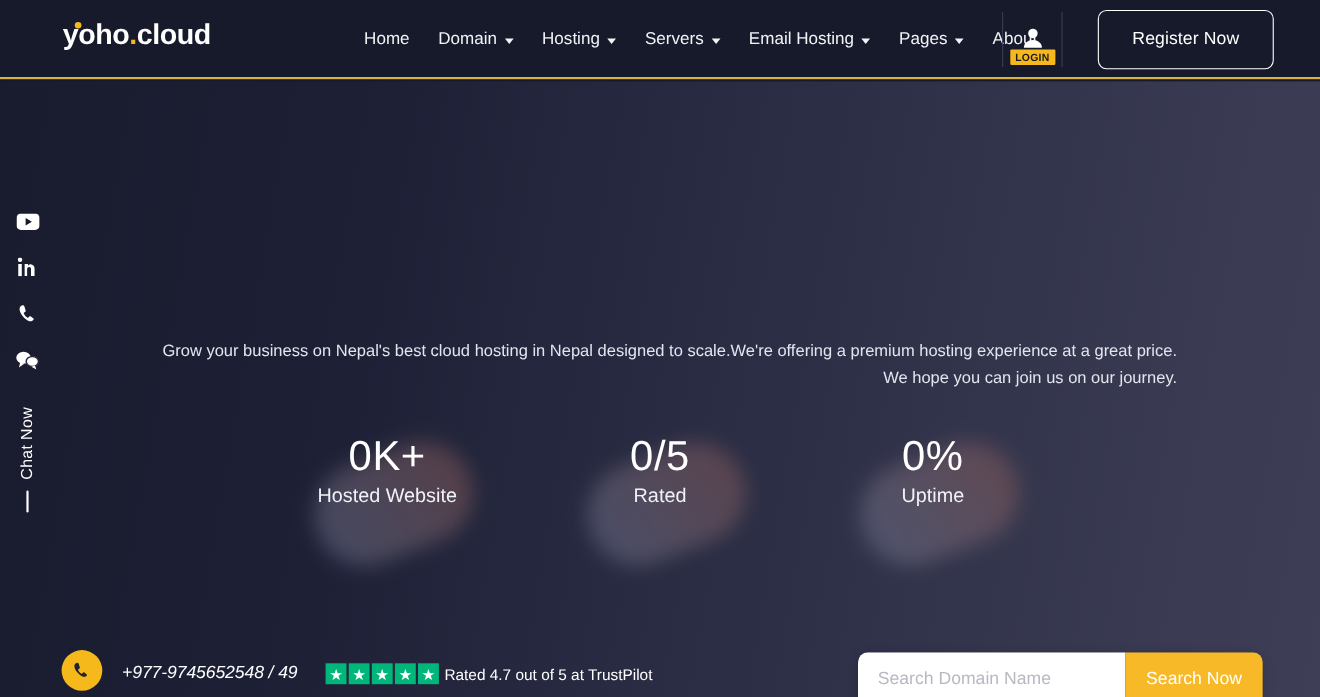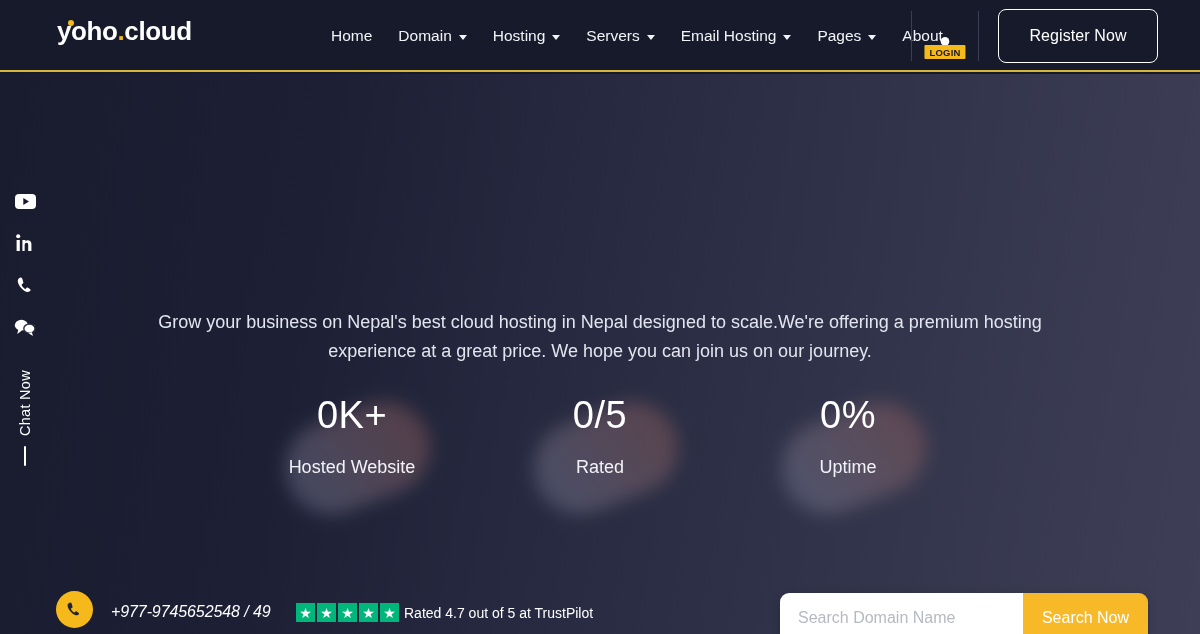"LOGIN" .login-box { justify-content: flex-end -> center; width: 68px -> 55px }
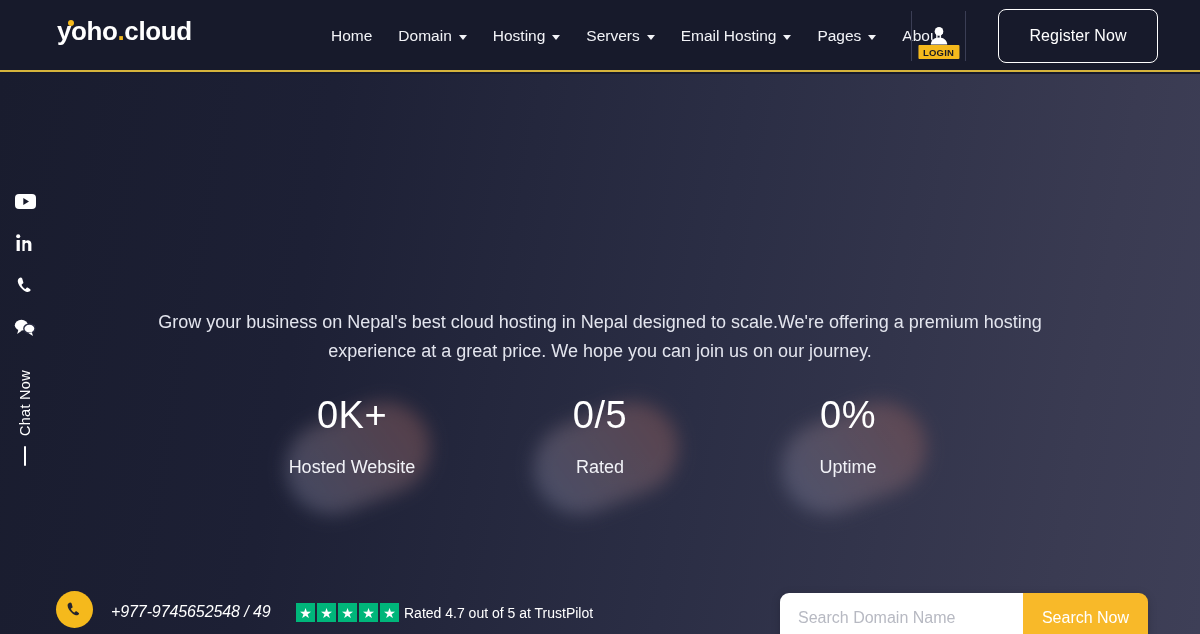"Grow your business on Nepal's" .subtitle { font-size: 18px -> 15px; text-align: center -> right }
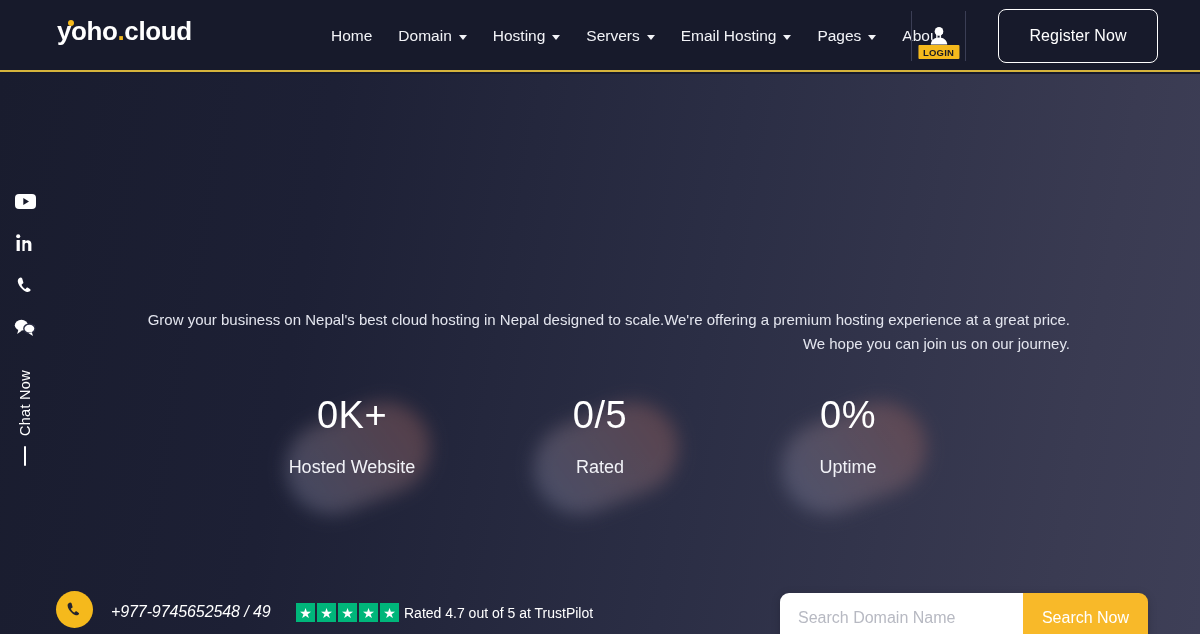"Hosted Website" .stat .lbl { margin-top: 23px -> 6px }
